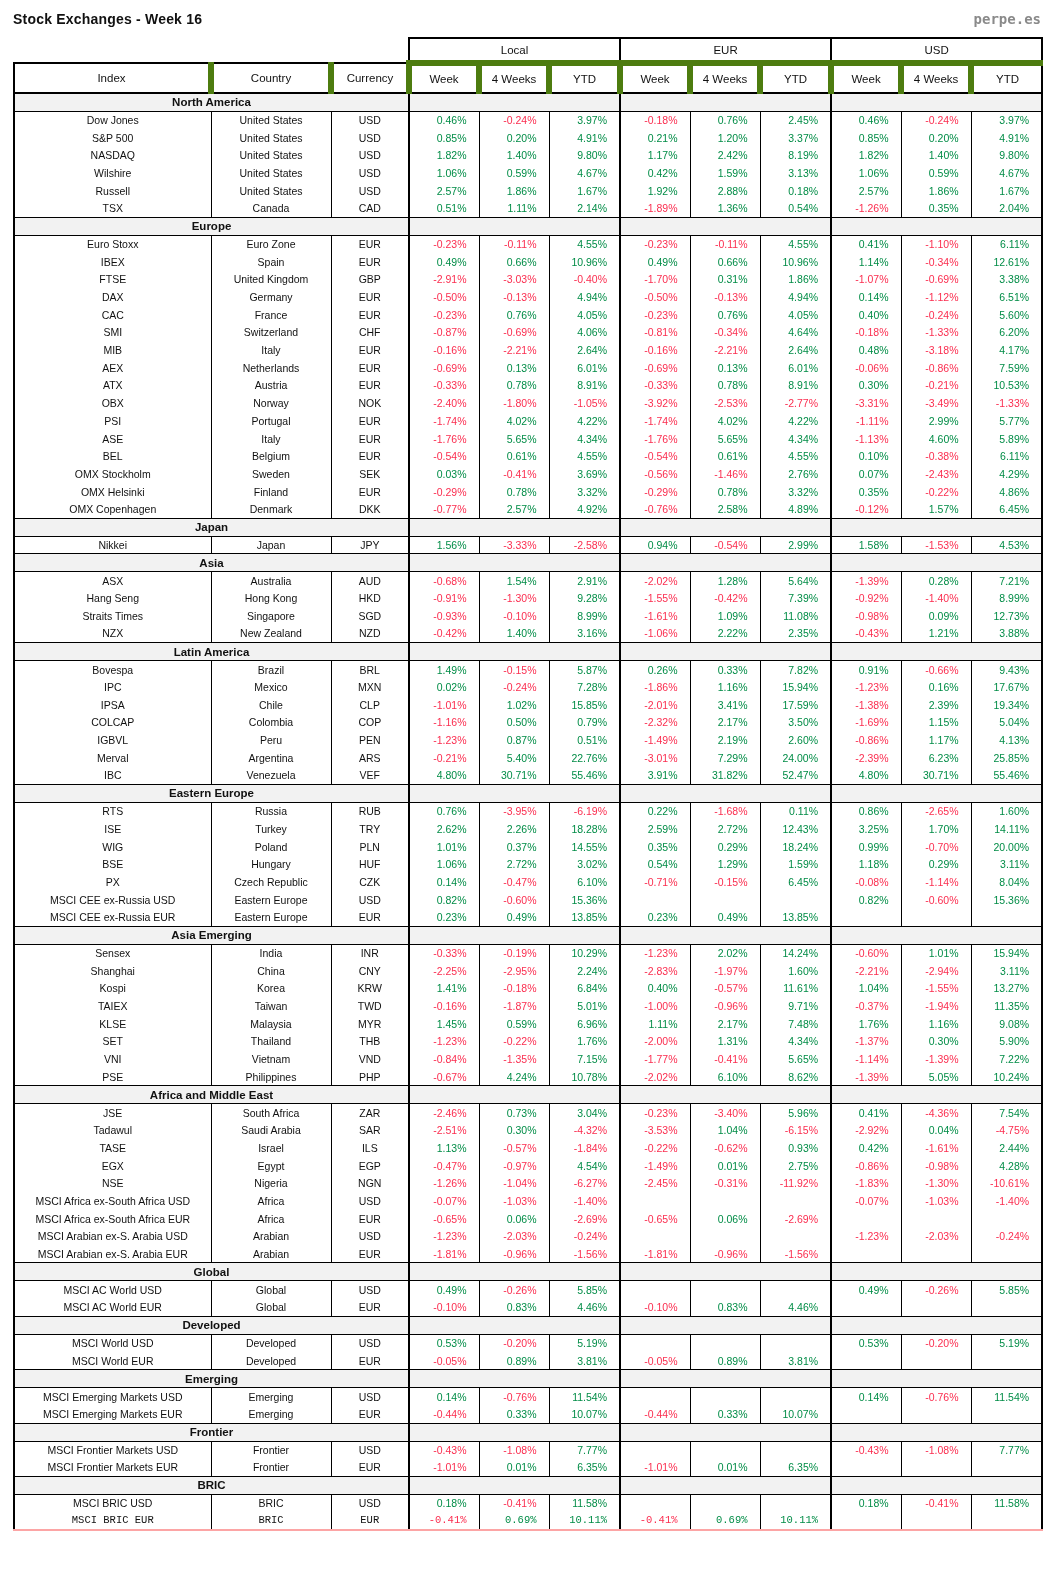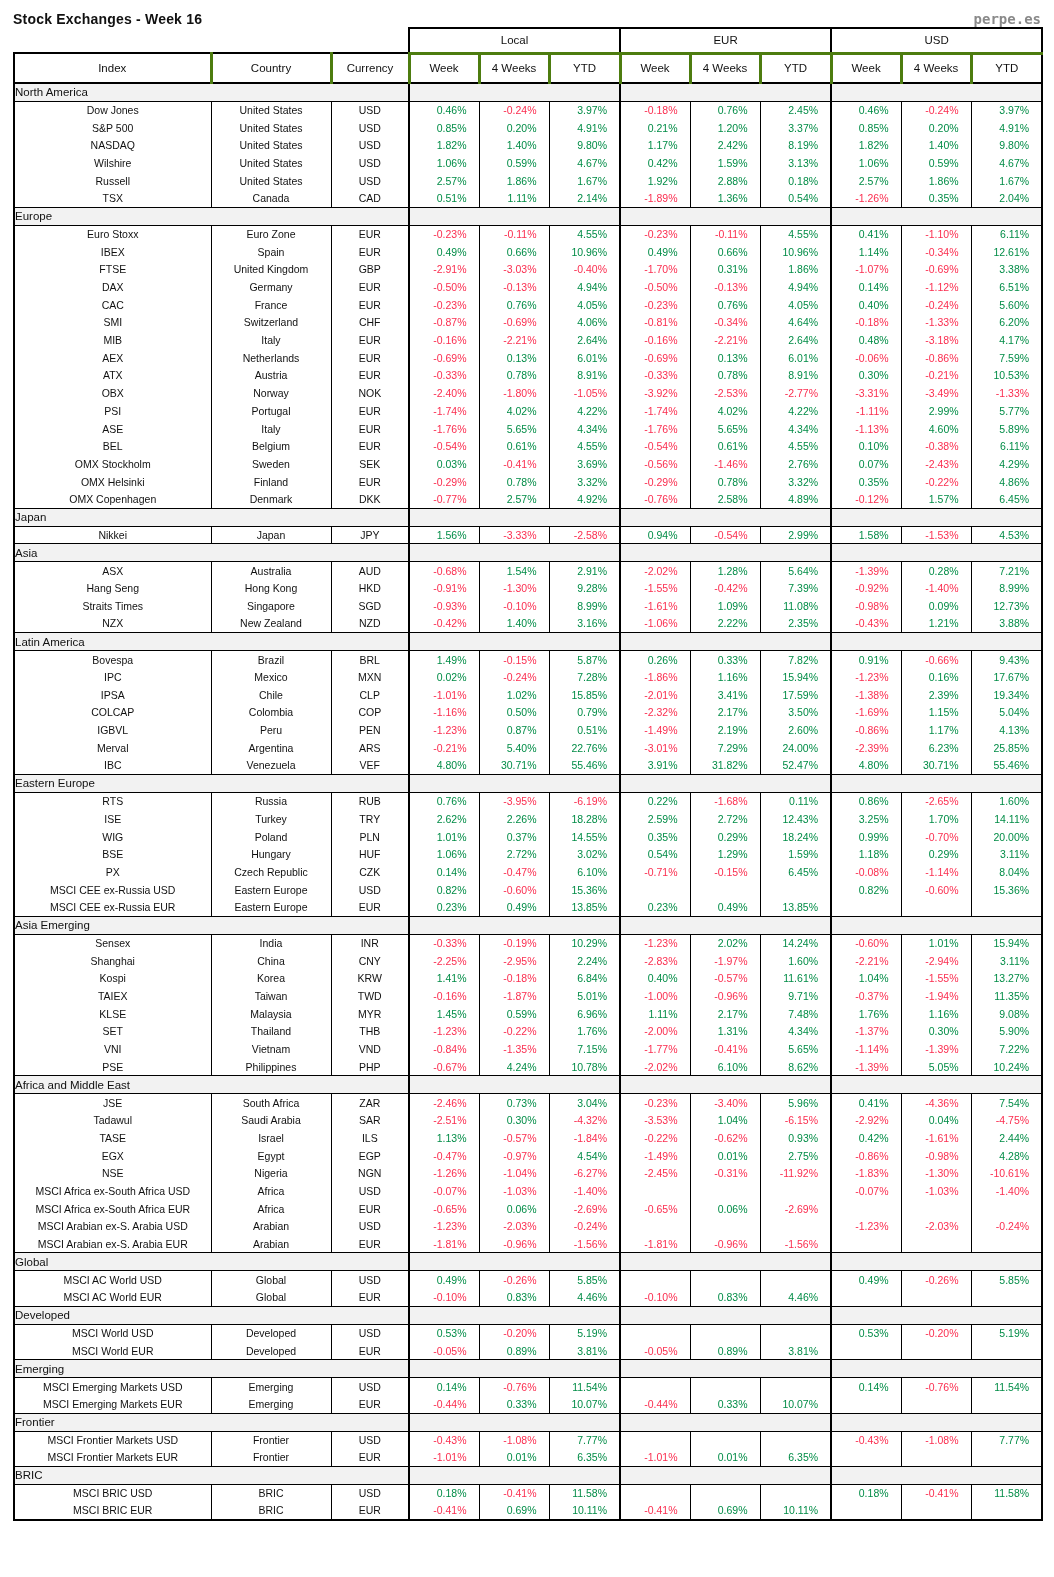"Stock Exchanges - Week 16" .topbar { margin-bottom: 0 -> 10px }
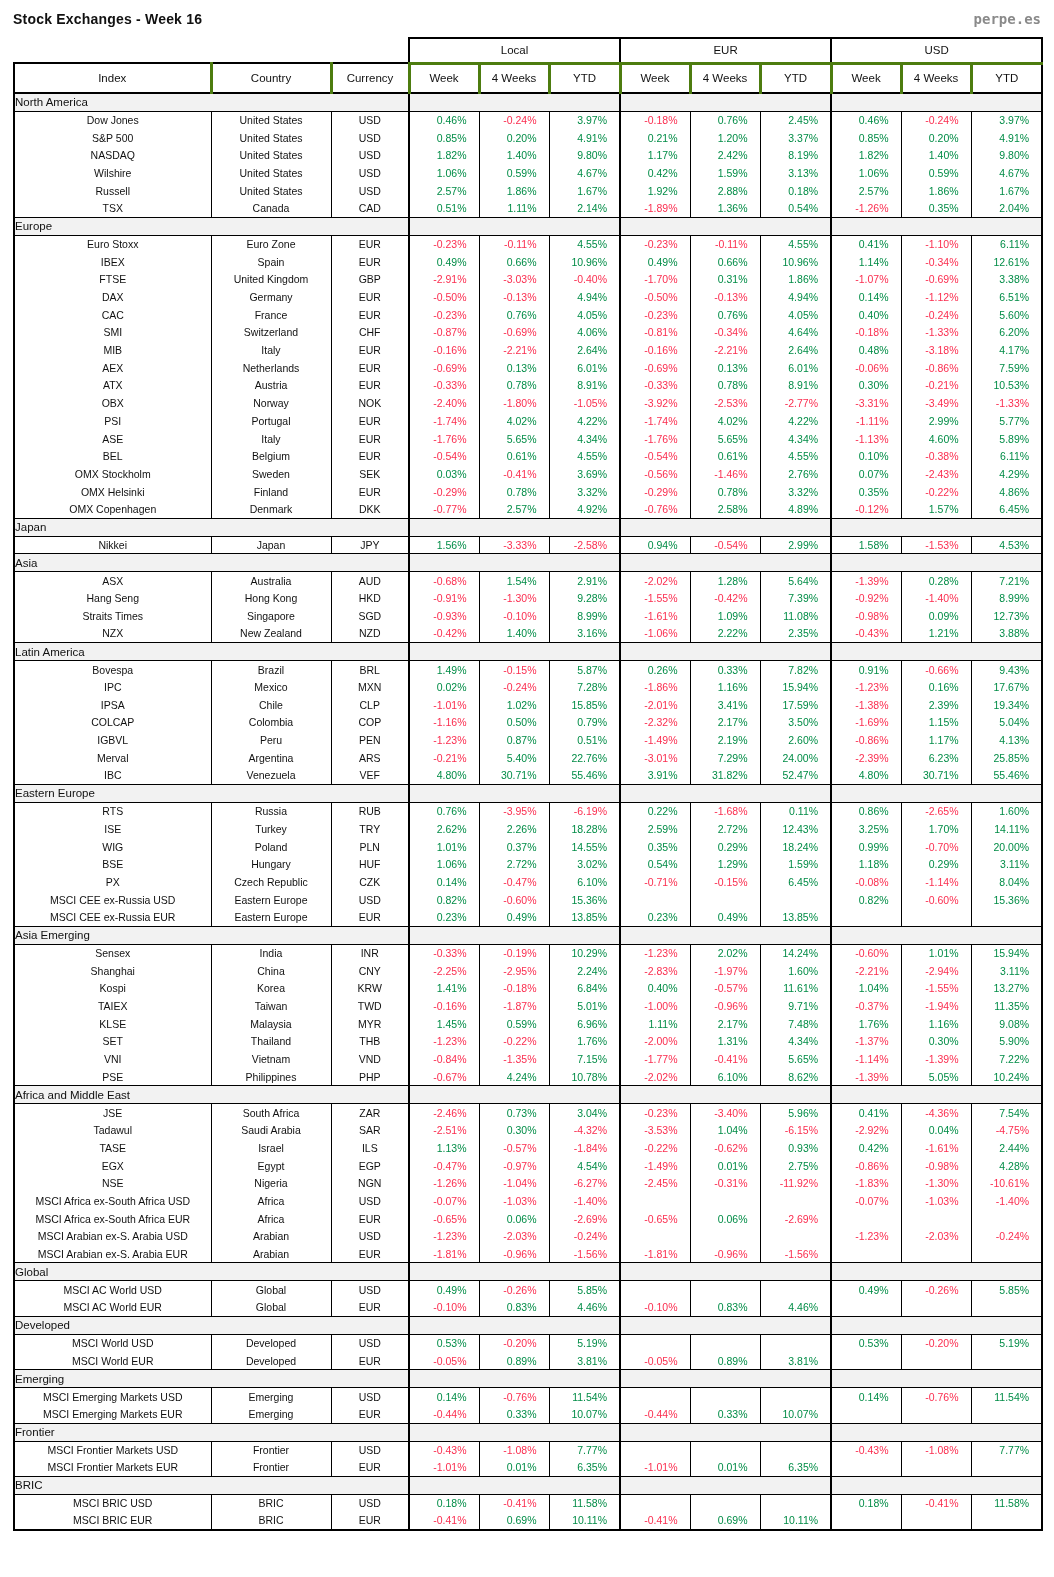"Week" tr.cols-row th { border: 3px solid #4d7c0f -> 6px solid #4d7c0f }
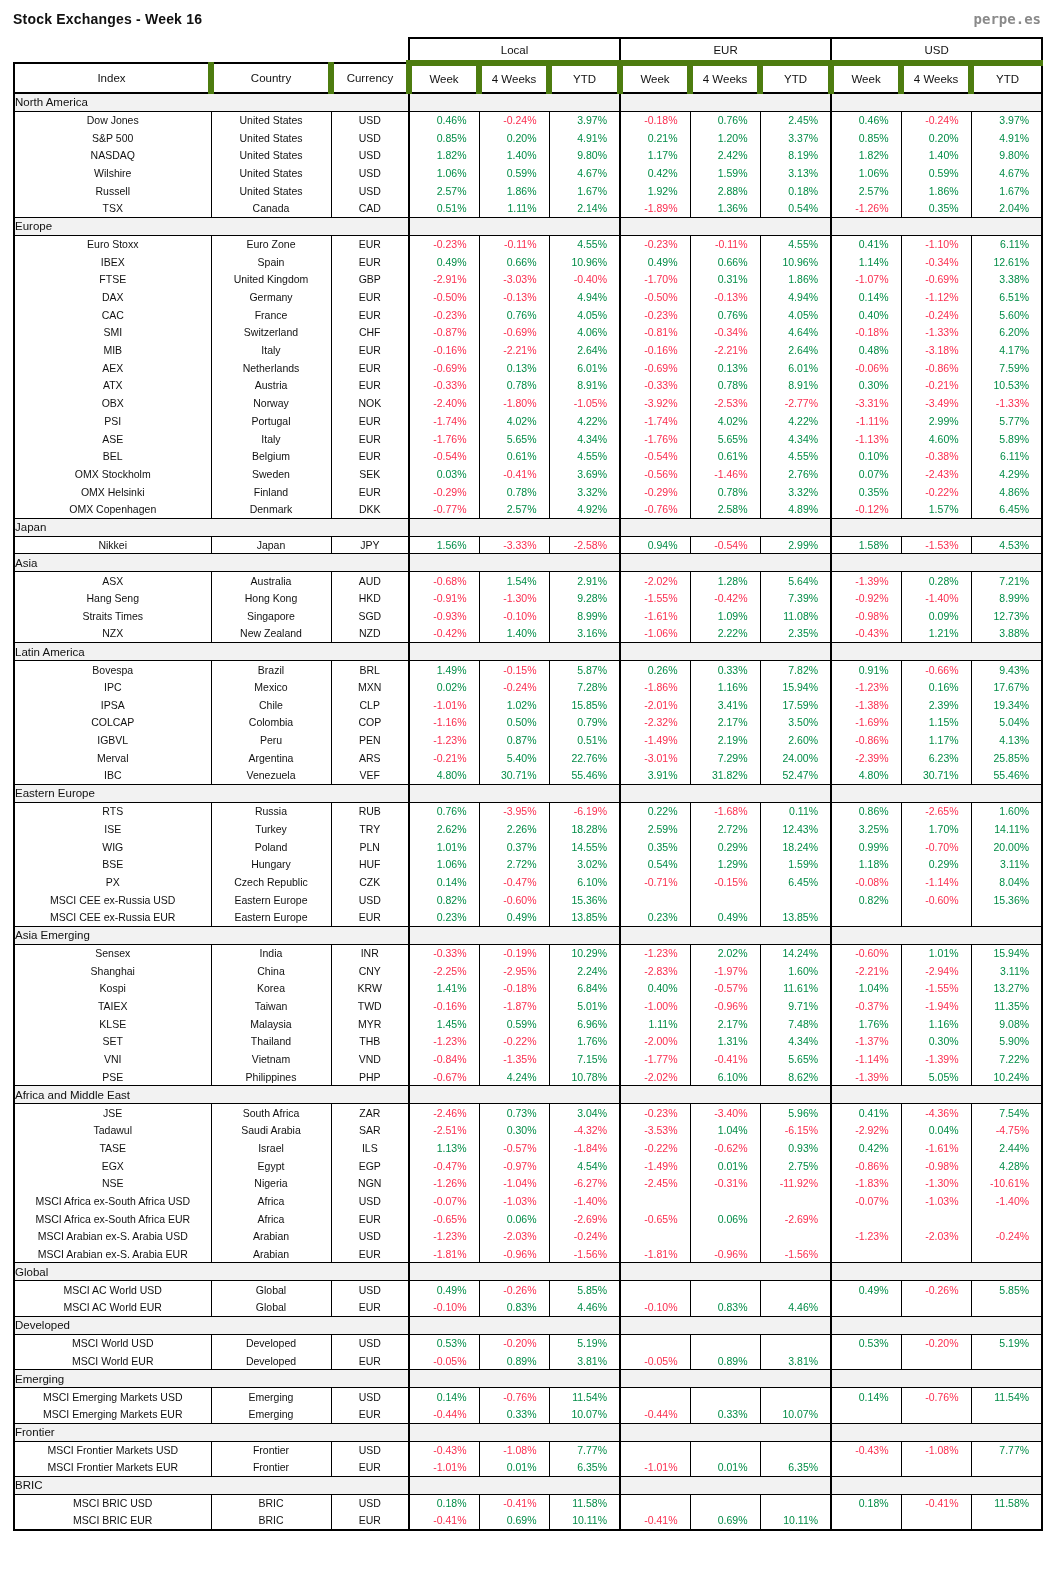"North America" tr.section-row td { font-weight: normal -> bold; text-align: left -> center }
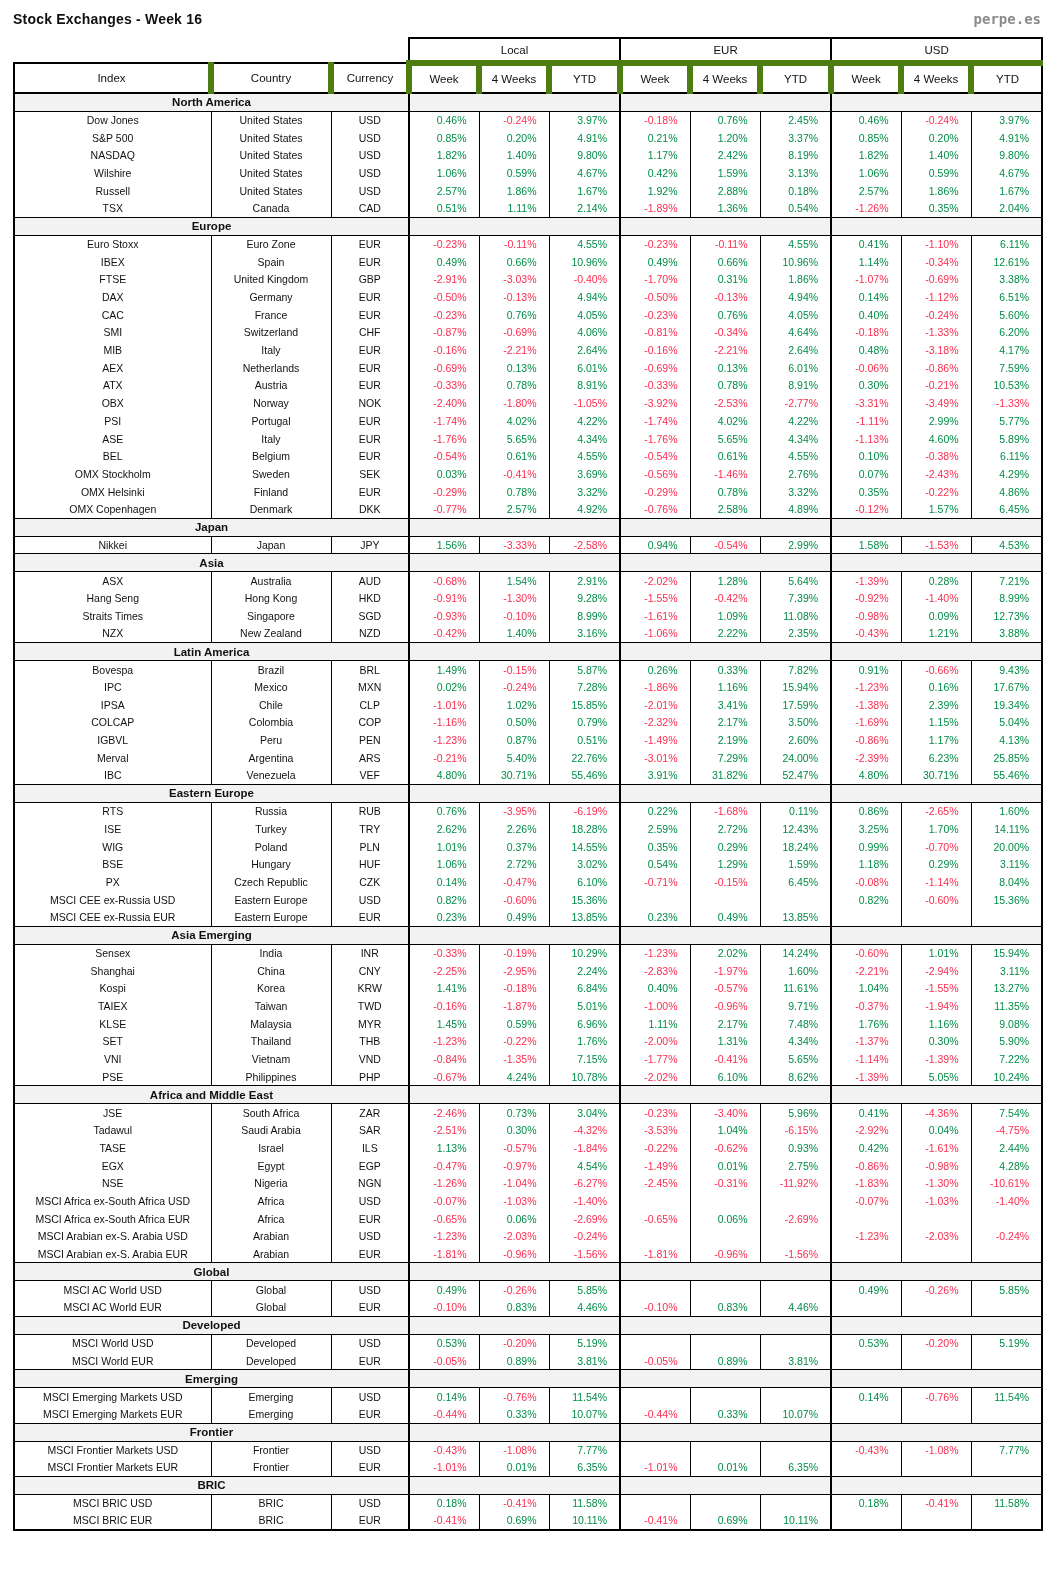"MSCI BRIC EUR" tbody tr:last-child td { border-bottom: 2px solid #000000 -> 2px solid #fca5a5; font-family: none -> Liberation Mono, monospace }
